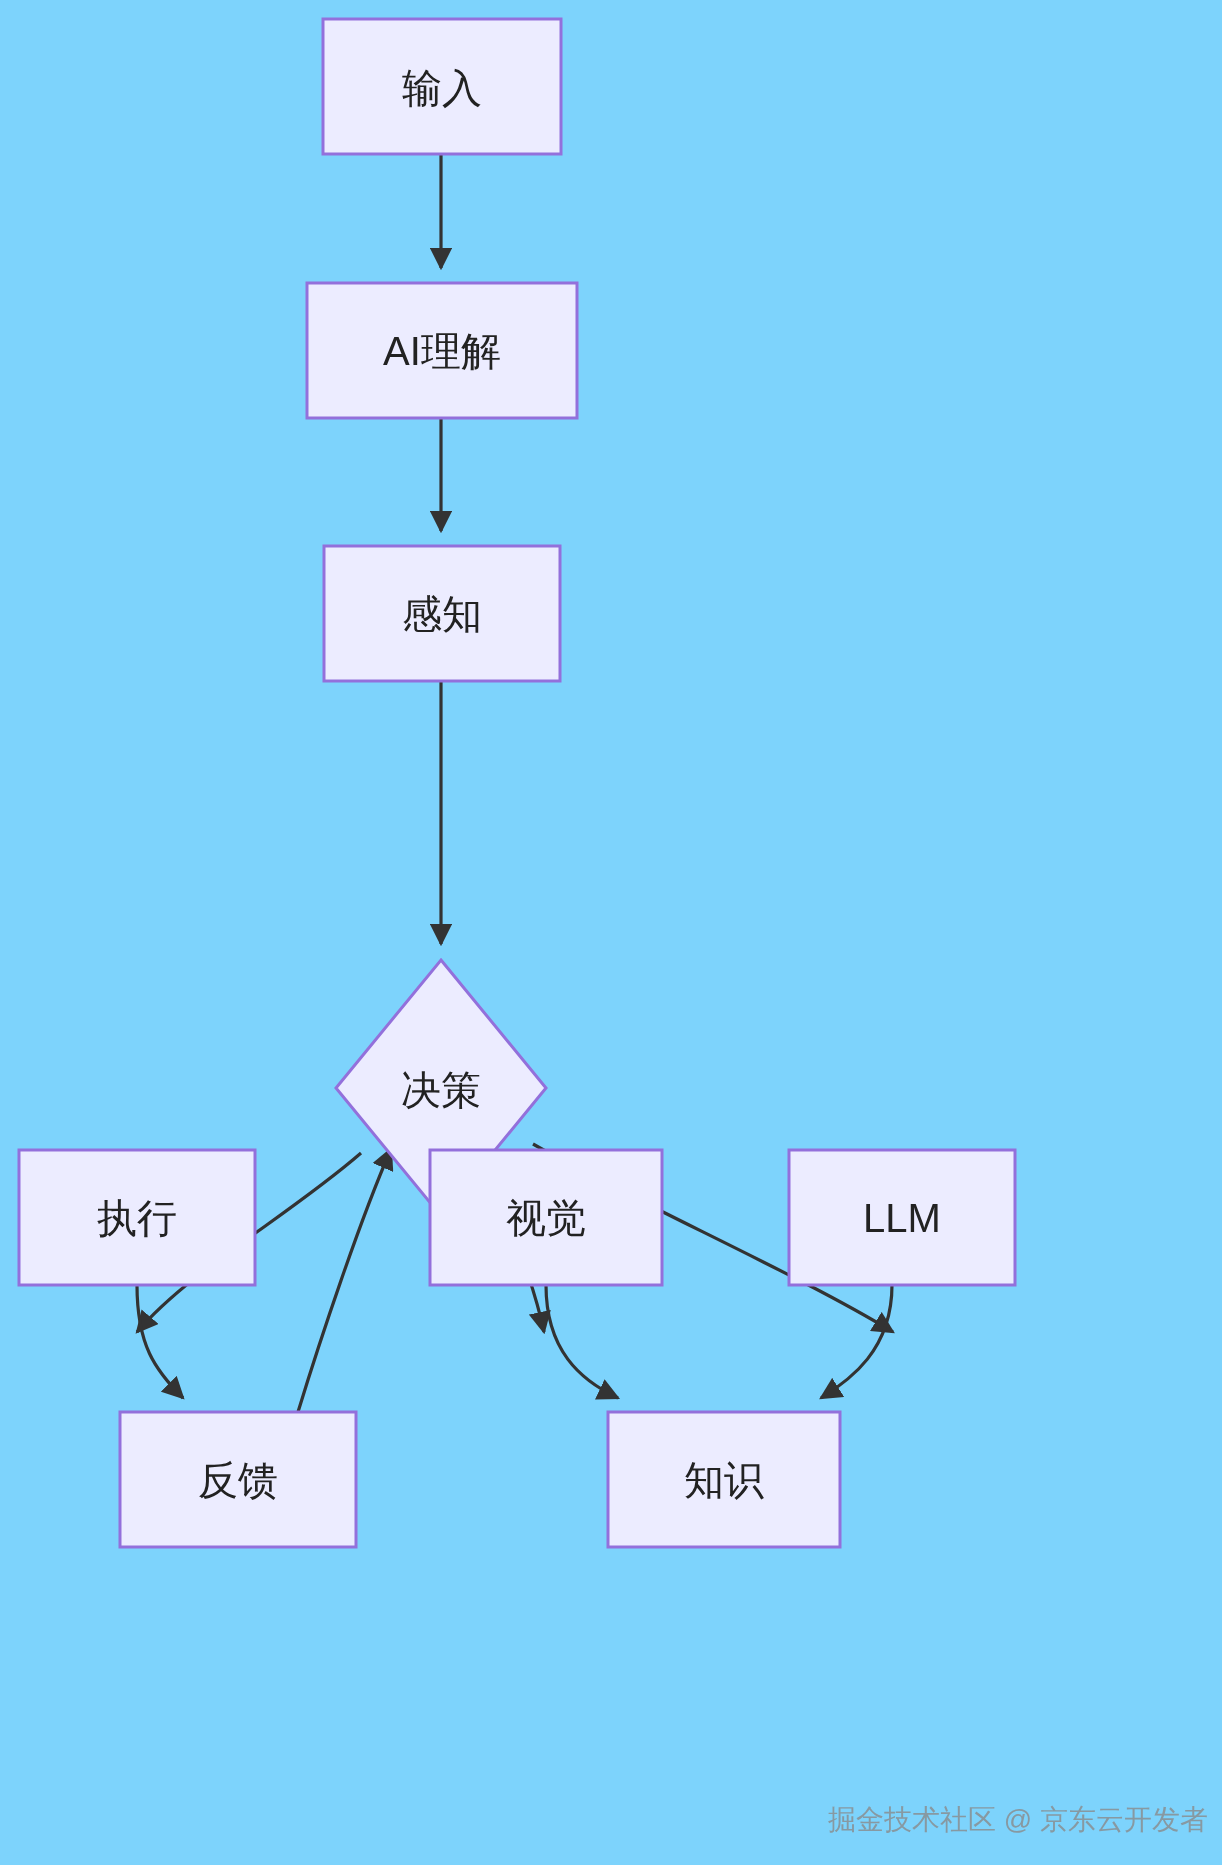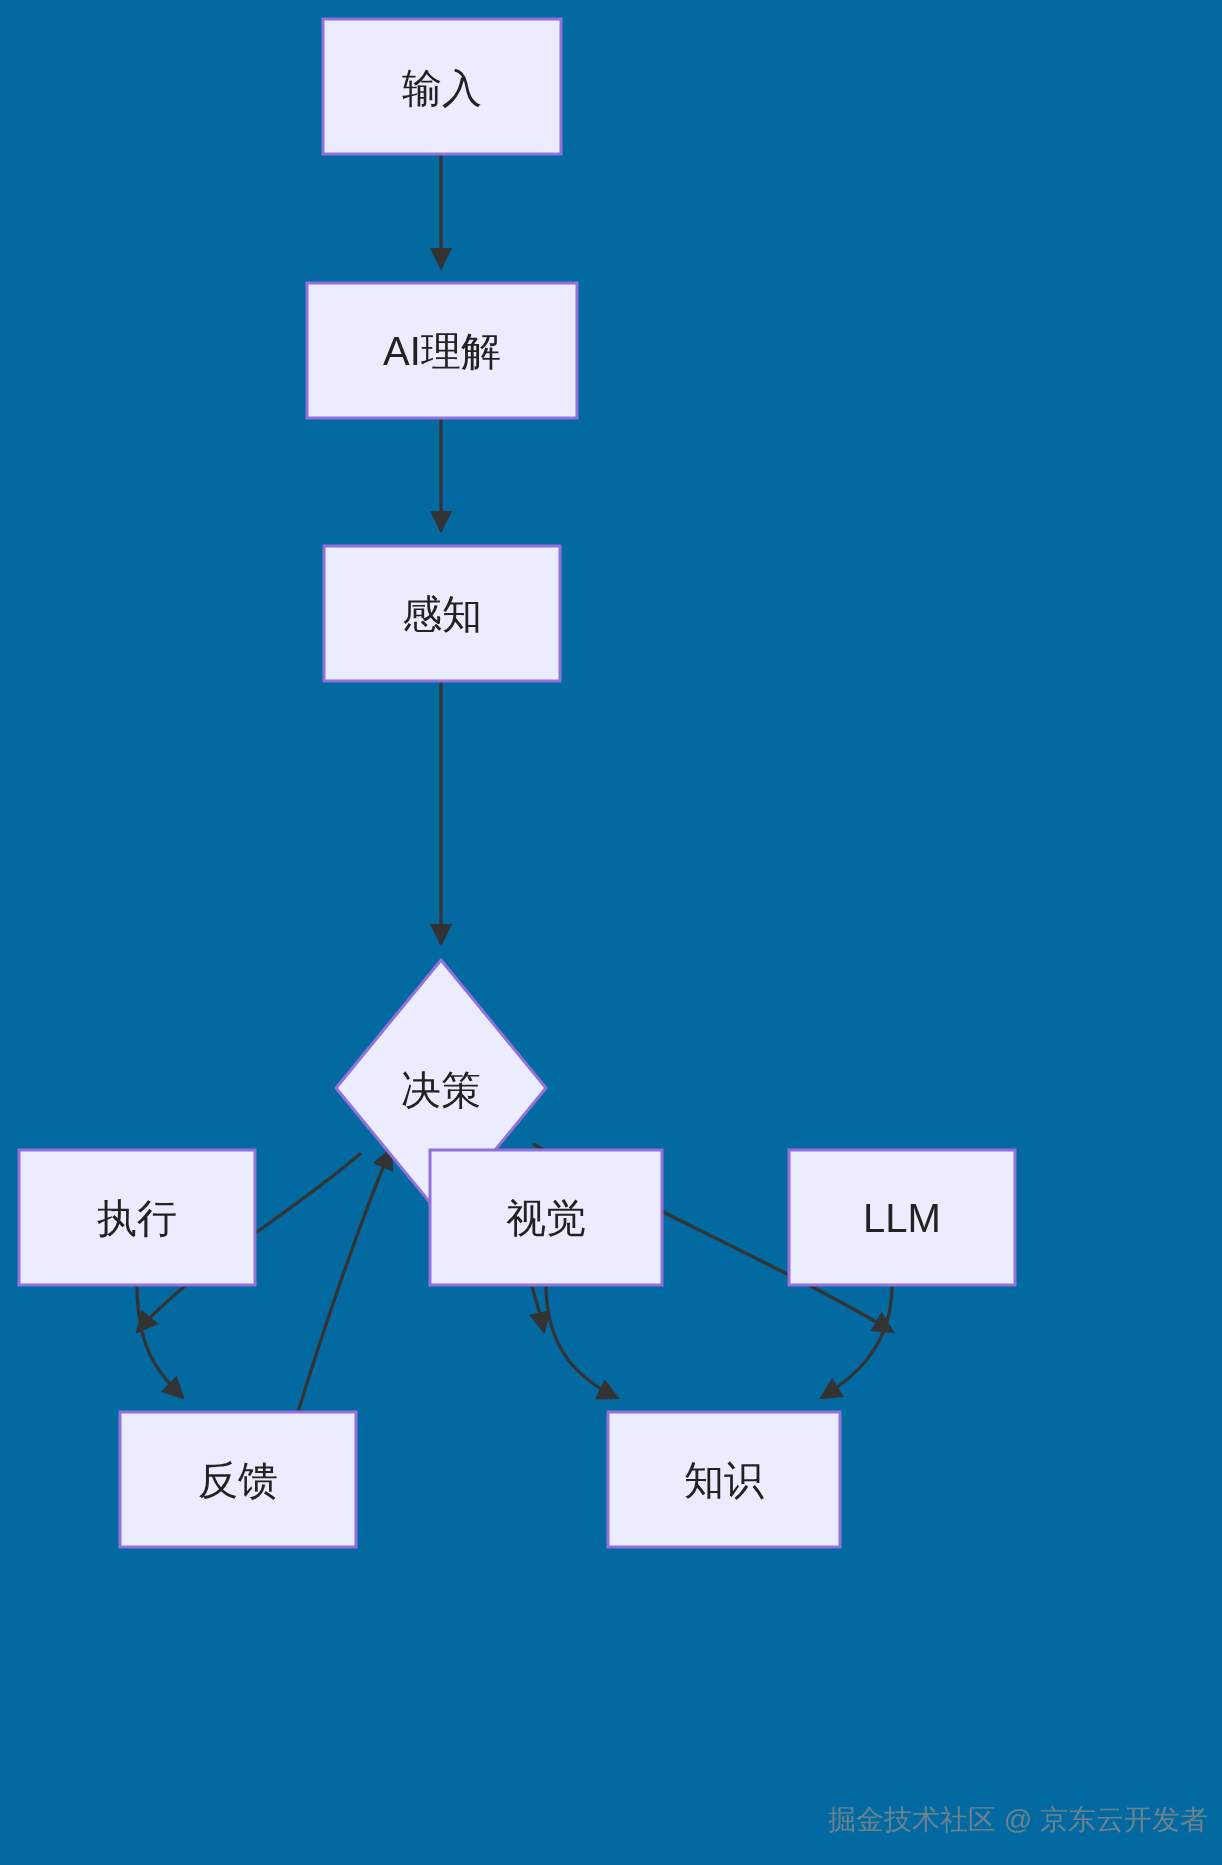"输入" #stage { background: #0369a1 -> #7dd3fc }
